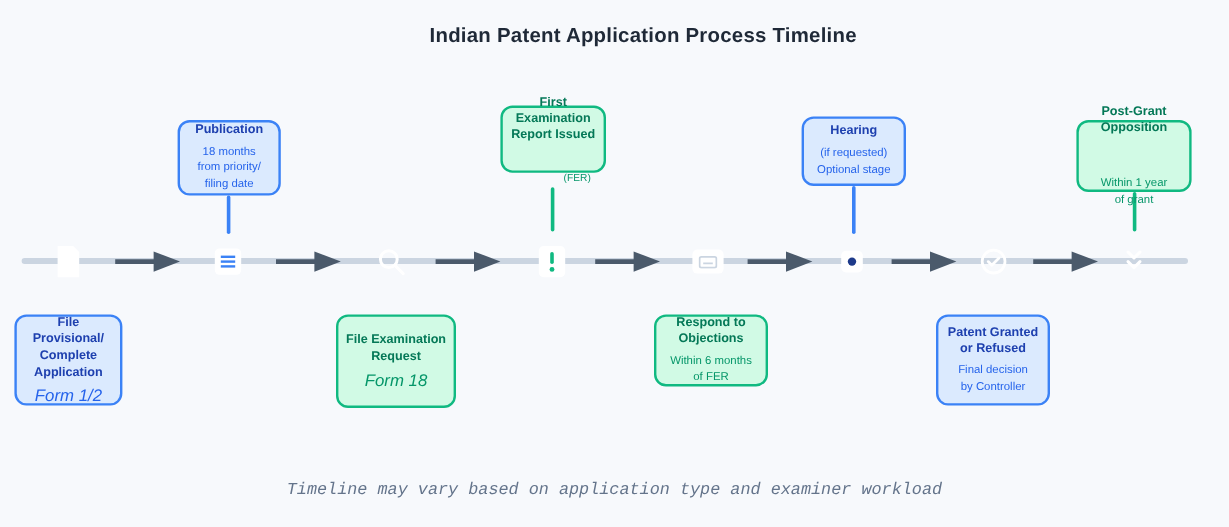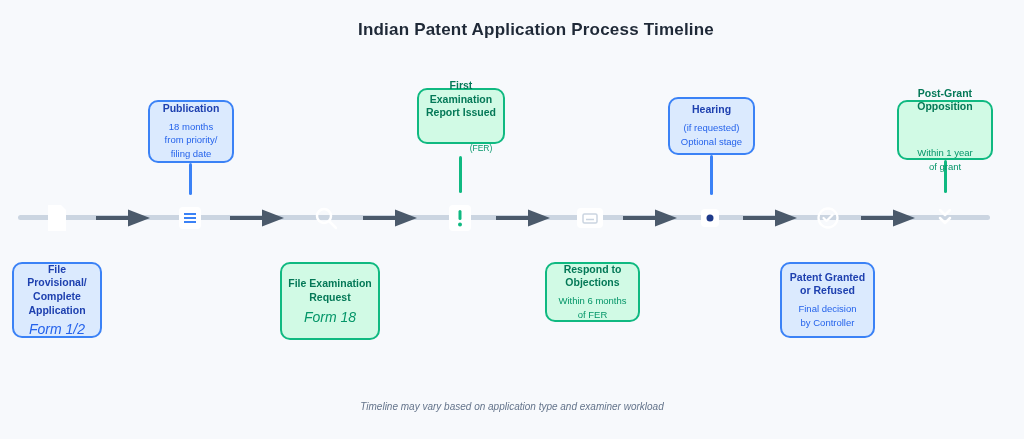"Timeline may vary based on" .caption { font-family: none -> Liberation Mono, monospace; font-size: 10px -> 14px }
